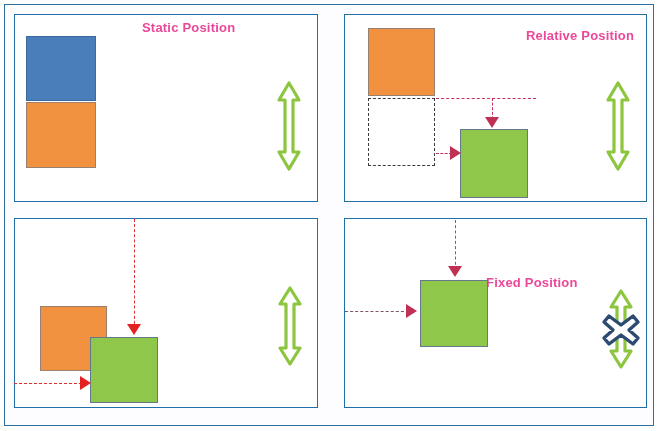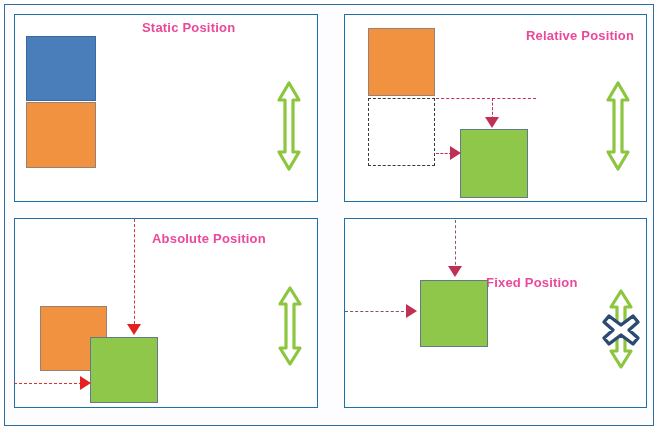"Absolute Position" div.panel-title { html: <div>Absolute Position</div> -> none }
